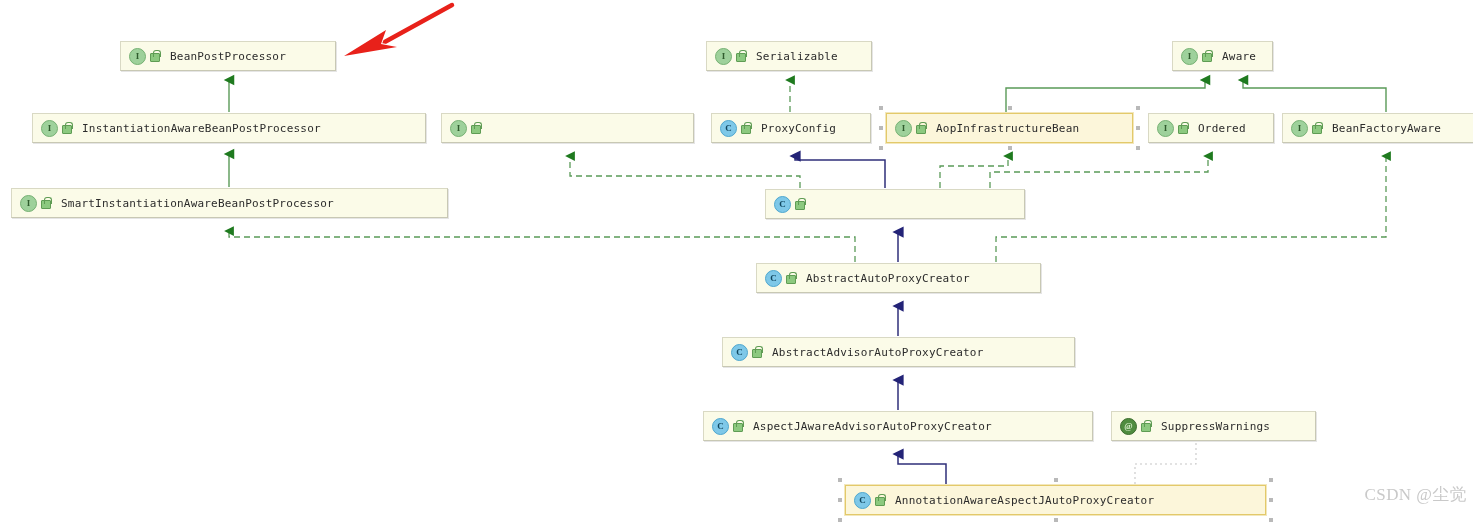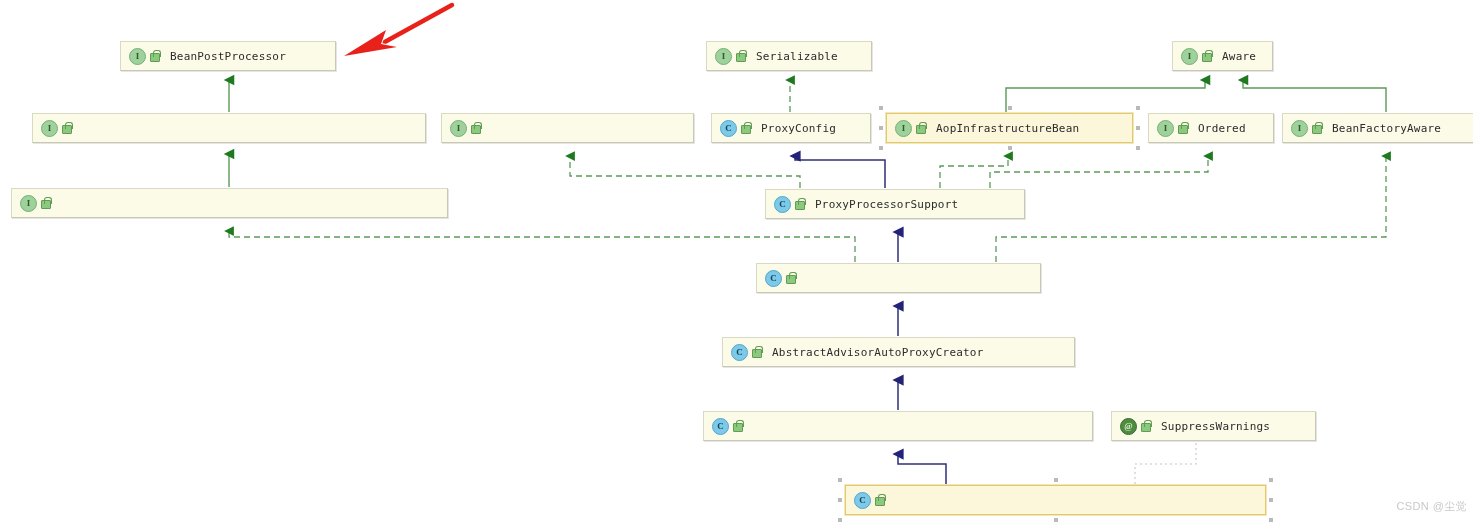"InstantiationAwareBeanPostProcessor" span.node-label { html: none -> <span>InstantiationAwareBeanPostProcessor</span> }
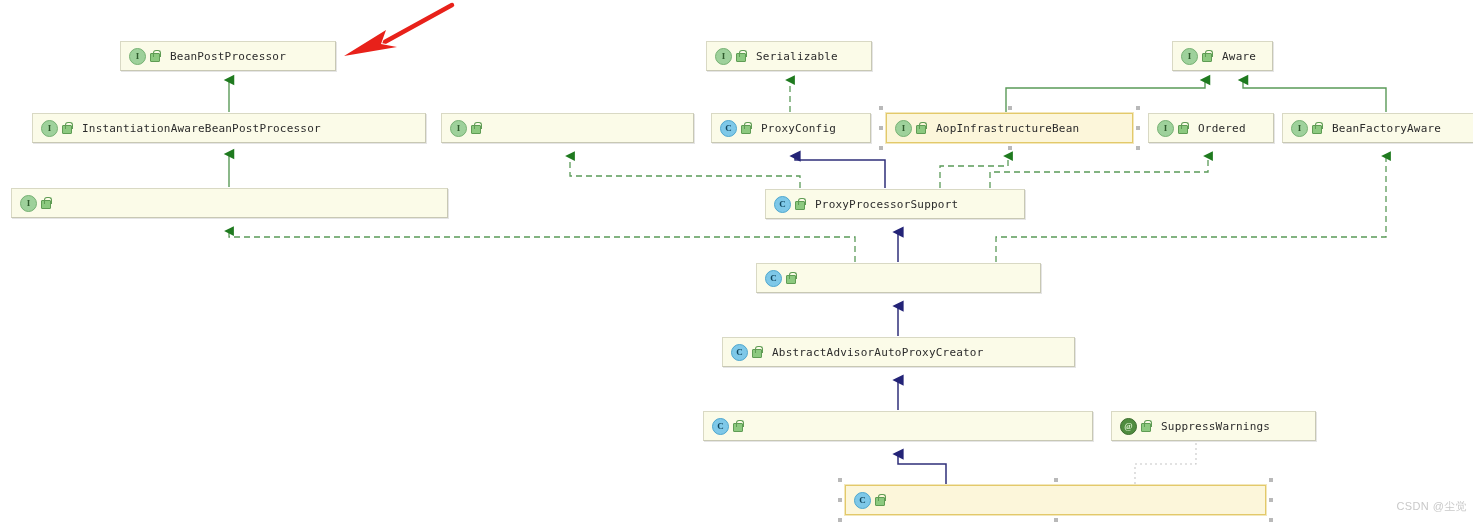"SmartInstantiationAwareBeanPostProcessor" span.node-label { html: none -> <span>SmartInstantiationAwareBeanPostProcessor</span> }
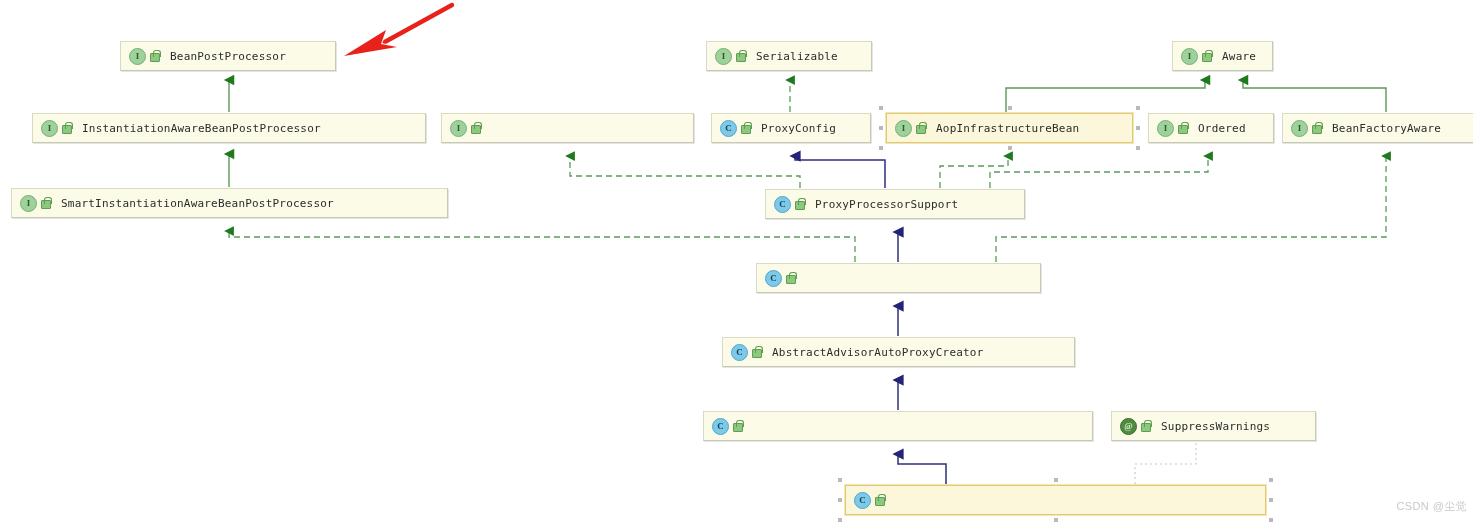"ProxyProcessorSupport" span.node-label { html: <span>ProxyProcessorSupport</span> -> none }
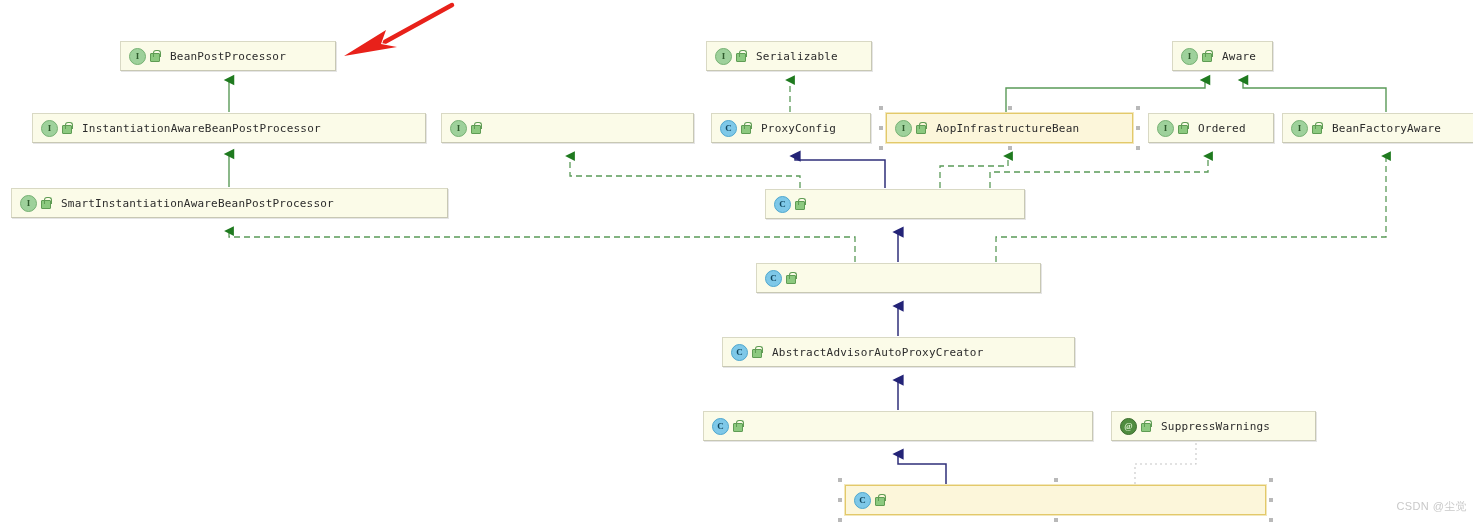"AbstractAutoProxyCreator" span.node-label { html: none -> <span>AbstractAutoProxyCreator</span> }
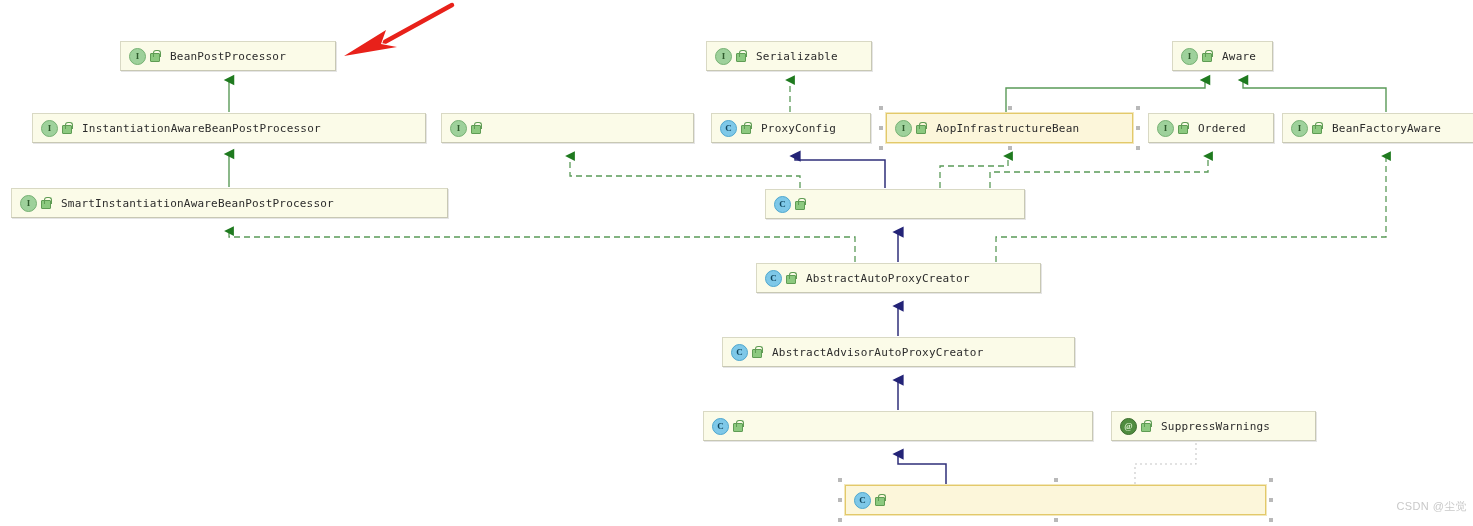"AspectJAwareAdvisorAutoProxyCreator" span.node-label { html: none -> <span>AspectJAwareAdvisorAutoProxyCreator</span> }
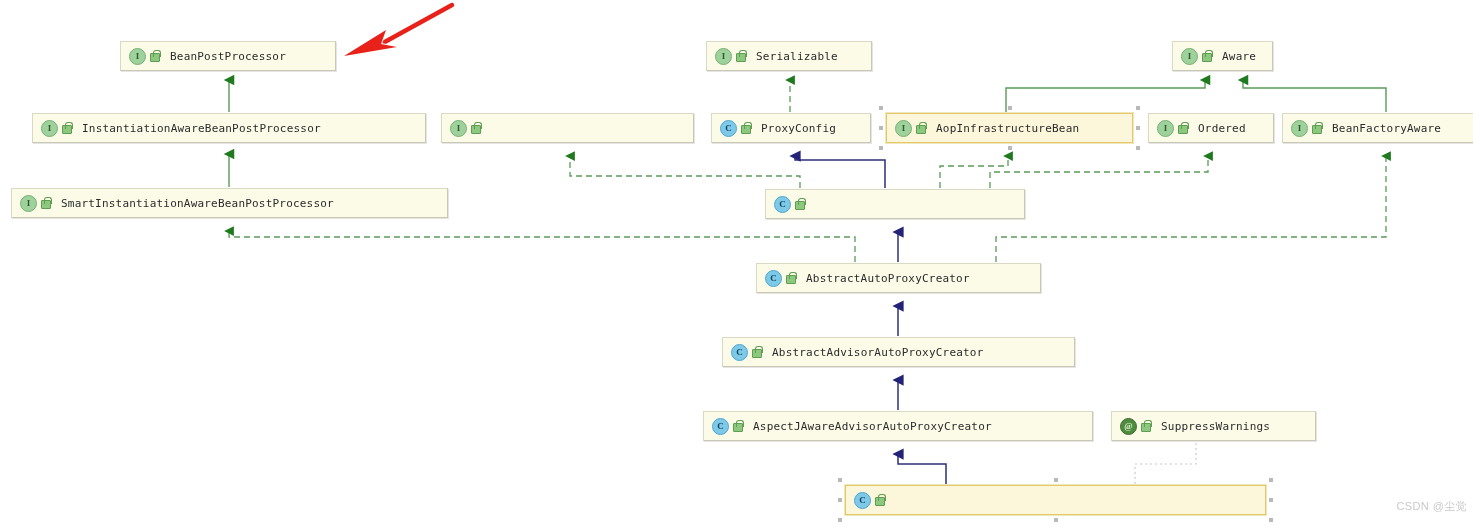"AnnotationAwareAspectJAutoProxyCreator" span.node-label { html: none -> <span>AnnotationAwareAspectJAutoProxyCreator</span> }
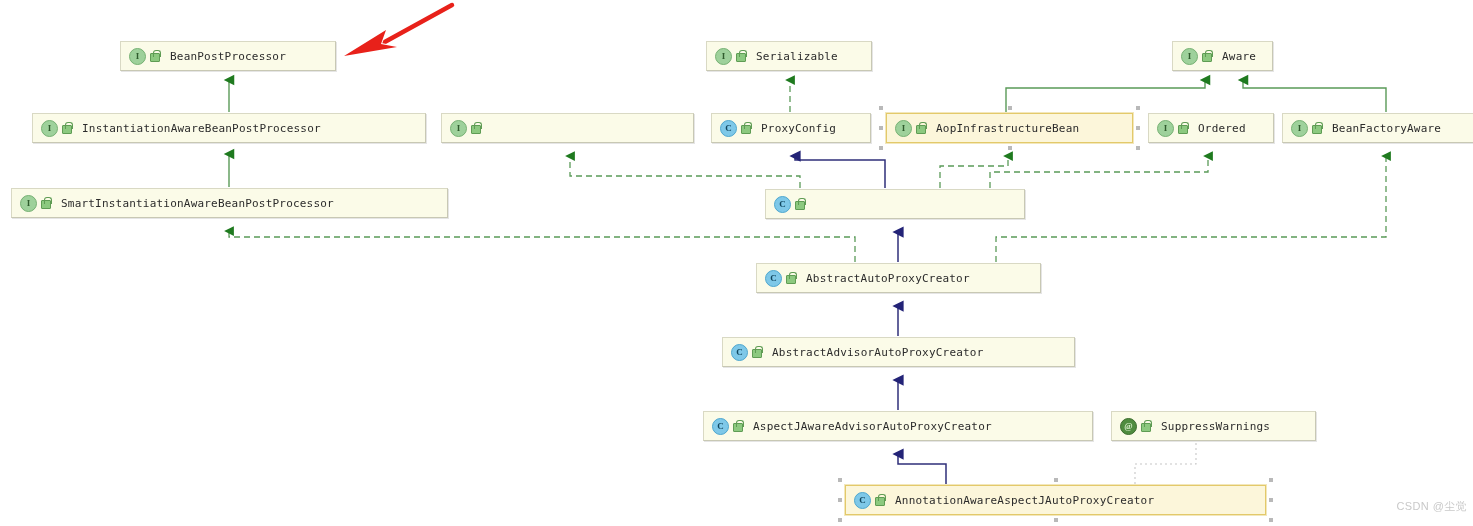"CSDN @尘觉" .watermark { bottom: 12px -> 20px; font-family: Liberation Sans, sans-serif -> Liberation Serif, serif; font-size: 11px -> 17px }
